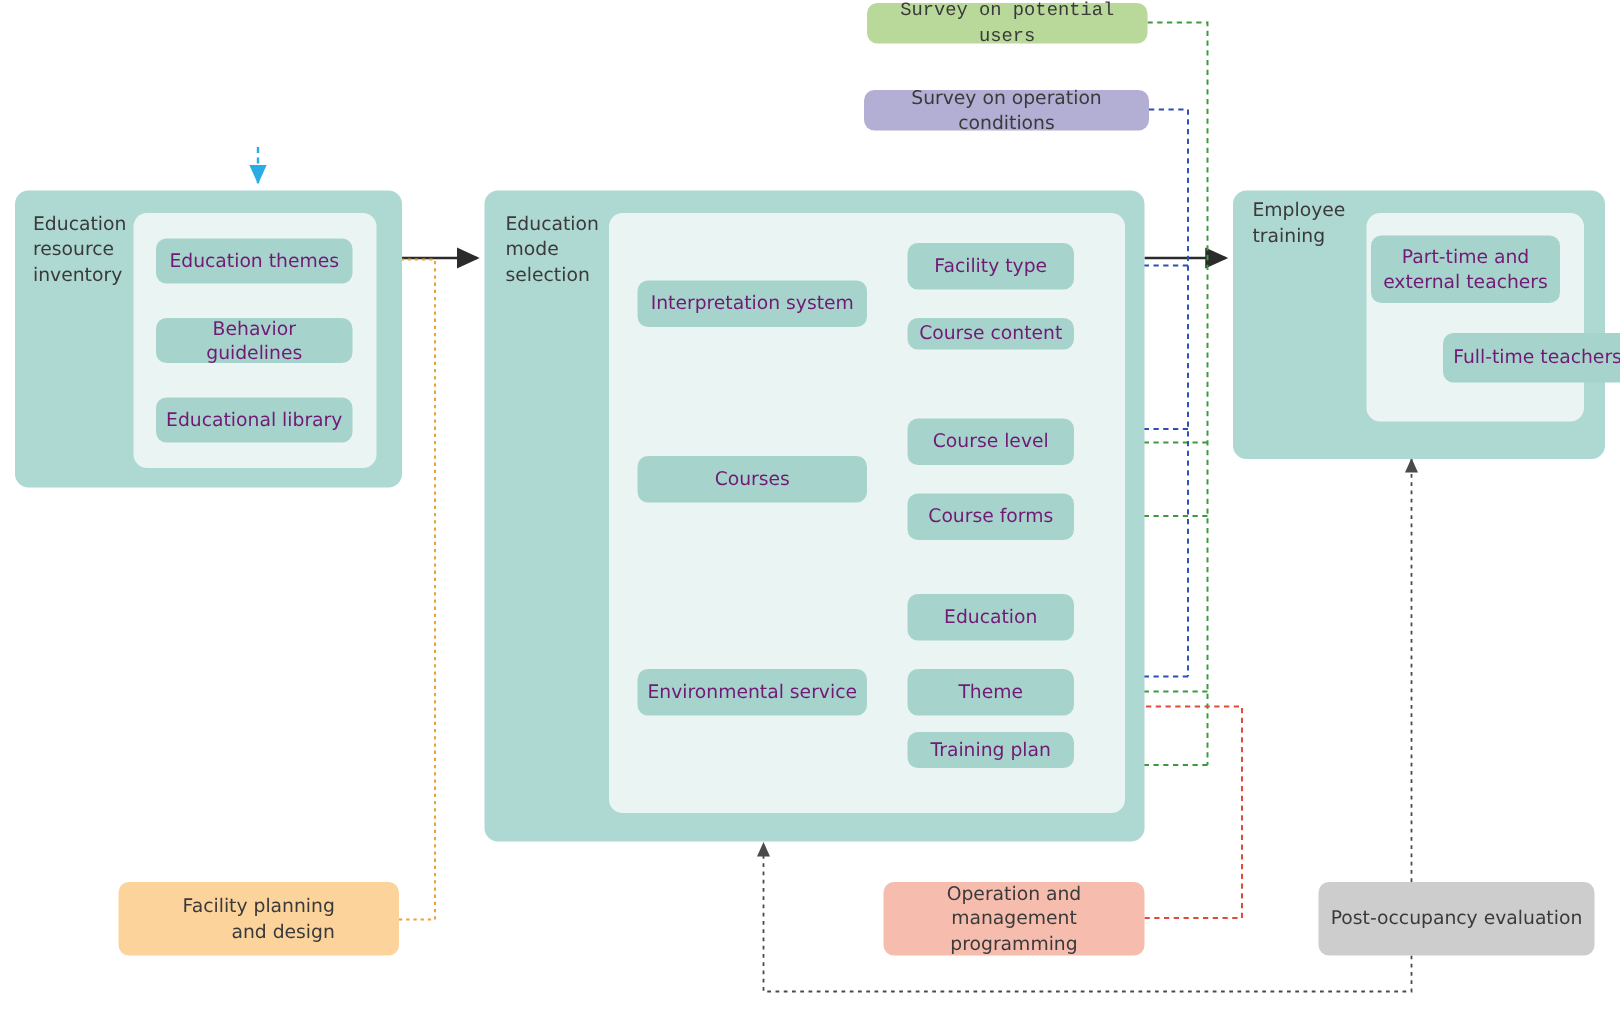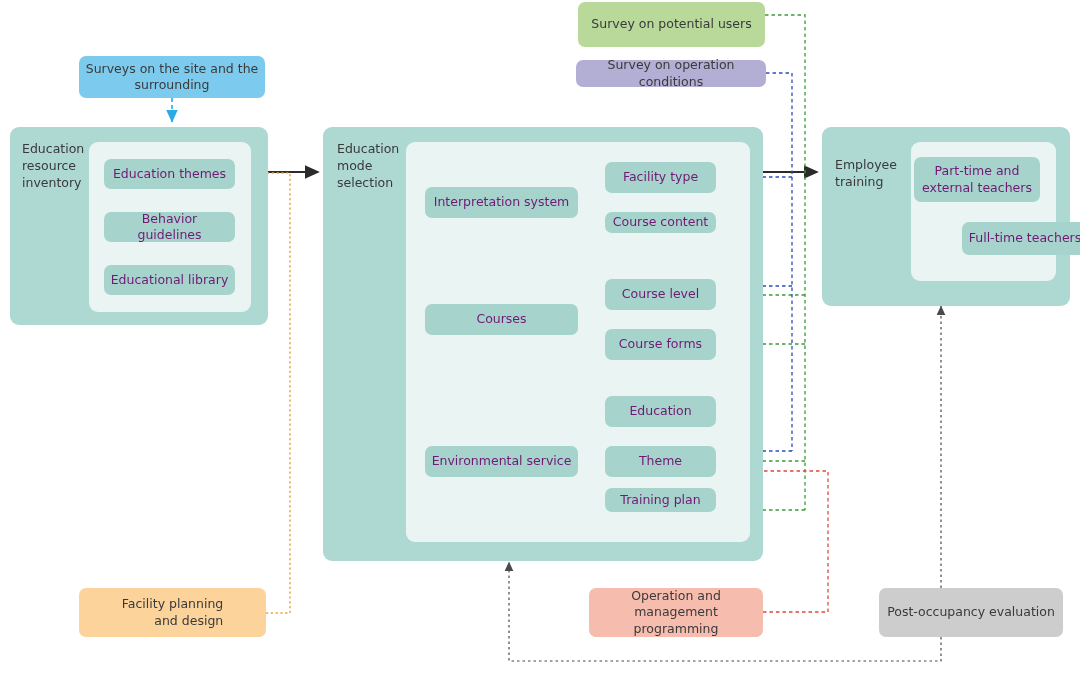"Survey on potential users" div.node { font-family: none -> Liberation Mono, monospace; height: 45px -> 27px }
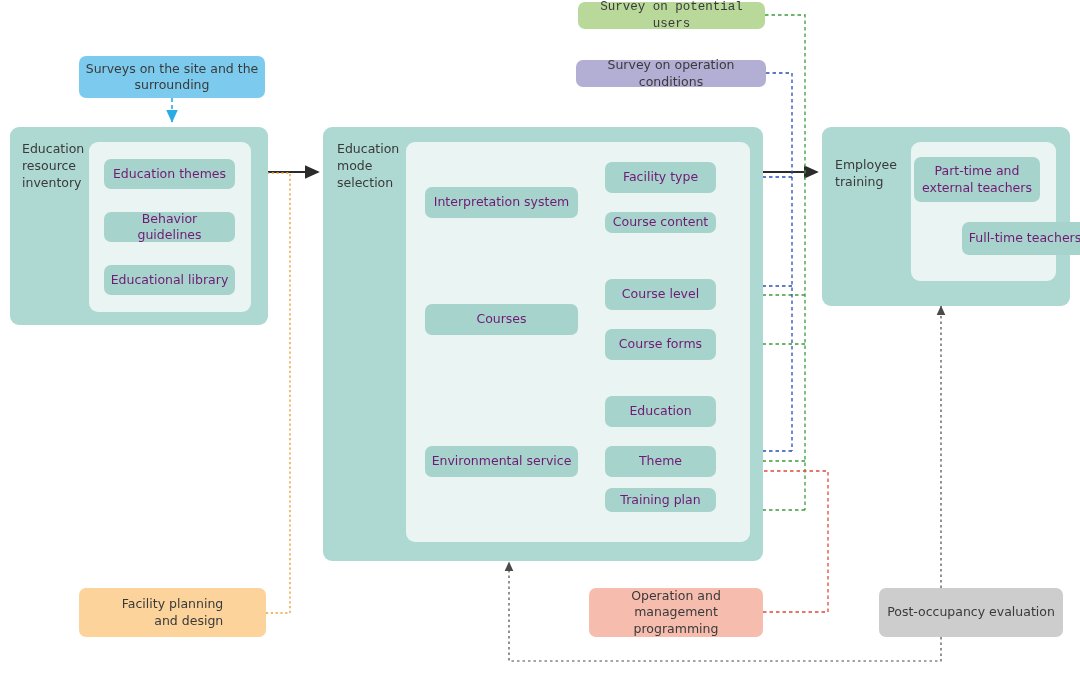"Surveys on the site and" div.node { html: <div>Surveys on the site and the surrounding</div> -> none }
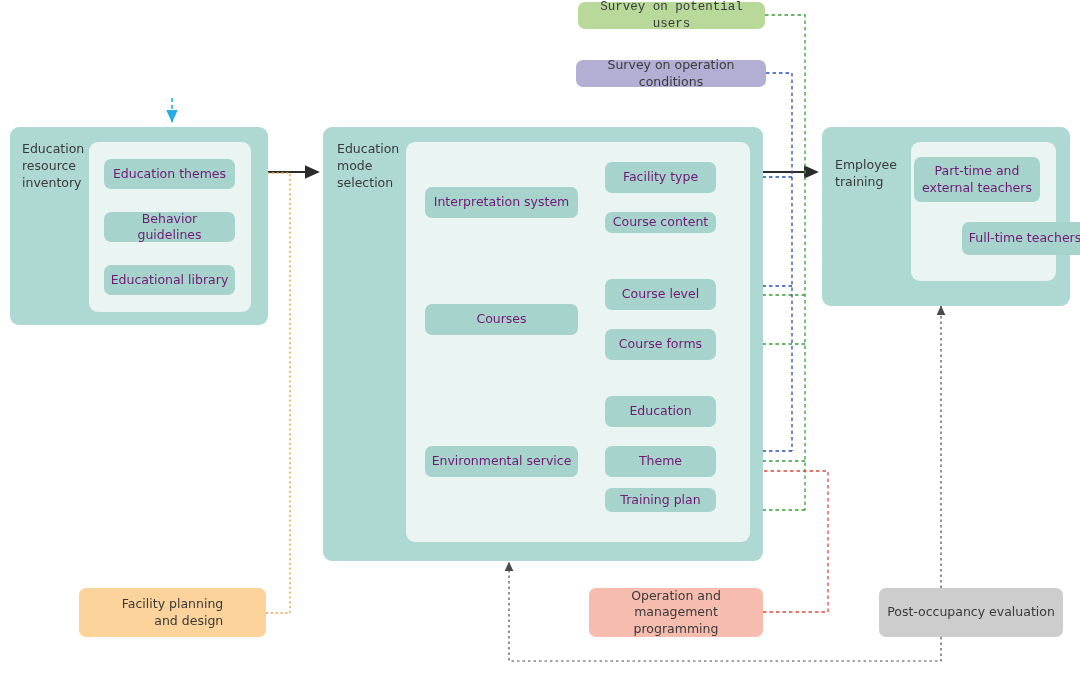"Employee" div.grouplabel { top: 156px -> 131px }
